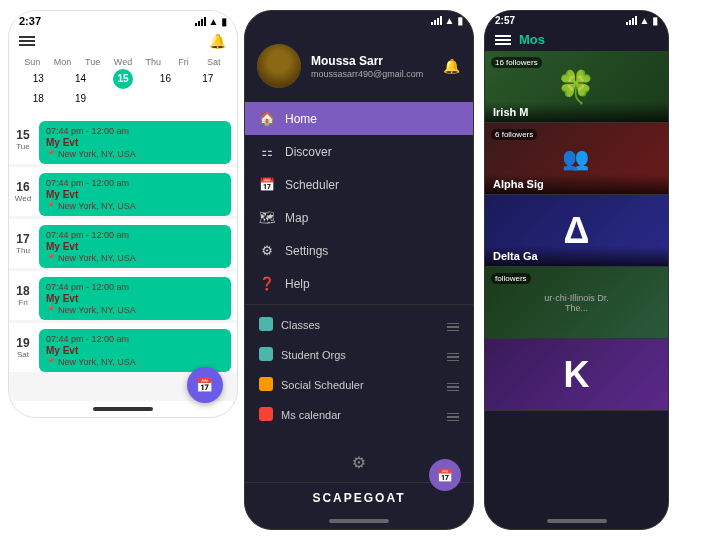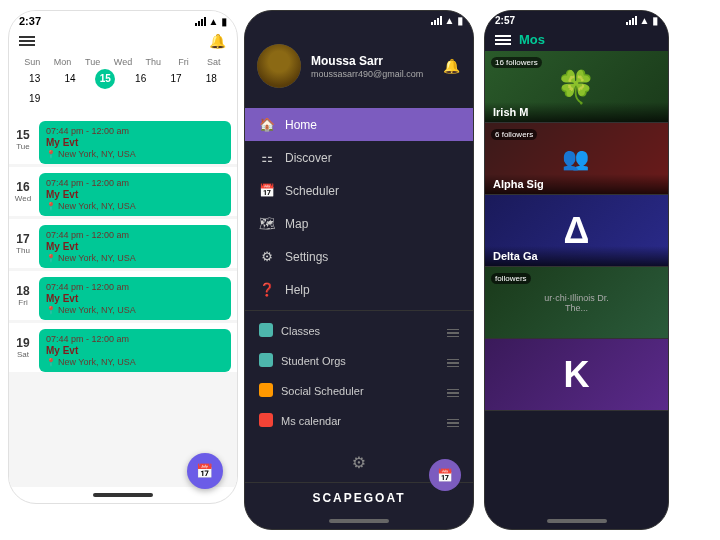"2:37" .phone-left { height: 494px -> 408px }
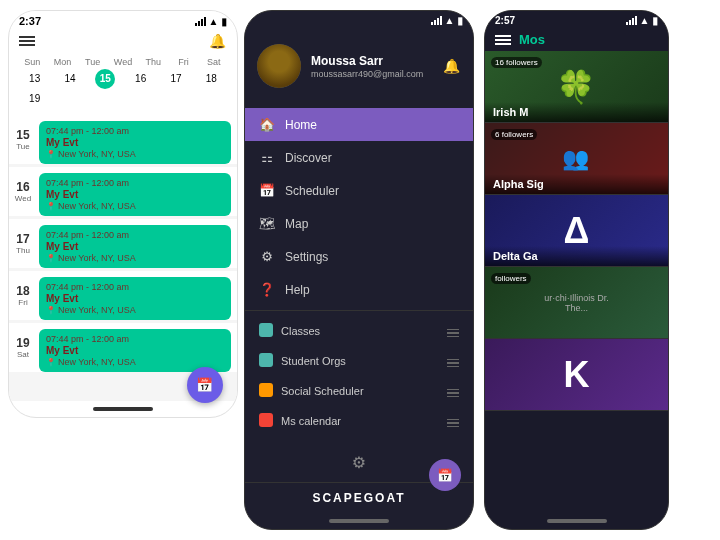"Moussa Sarr" .menu-profile { padding: 14px 12px 20px -> 14px 12px 14px }
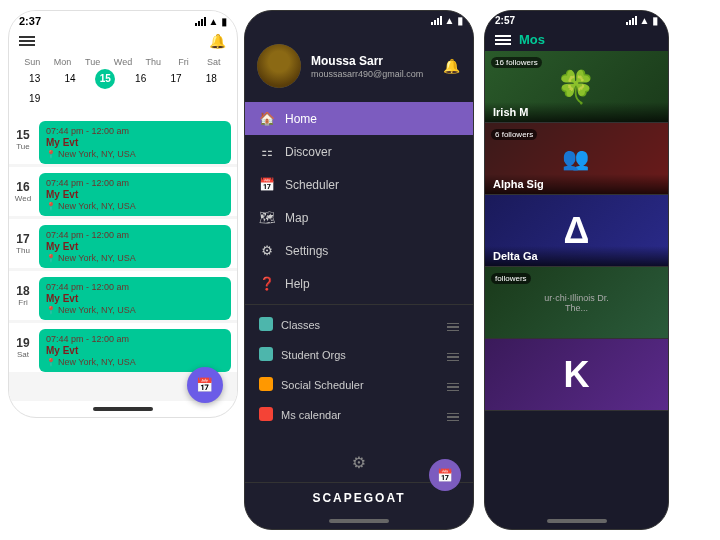"13" .week-dates { grid-template-columns: repeat(6, 1fr) -> repeat(5, 1fr) }
